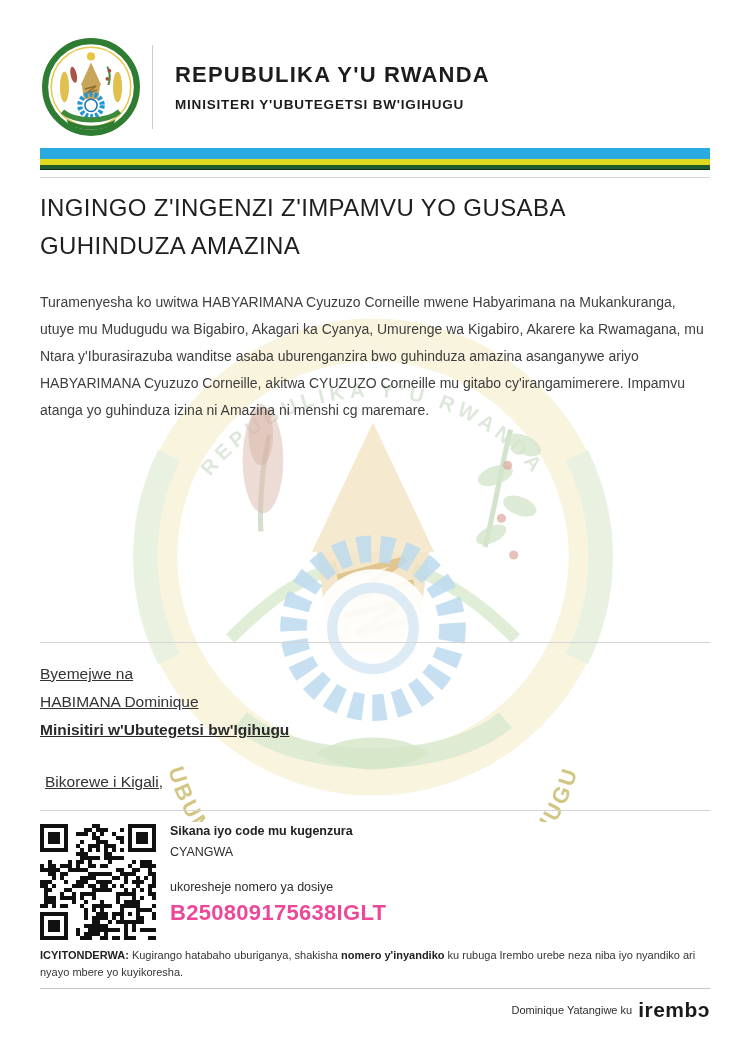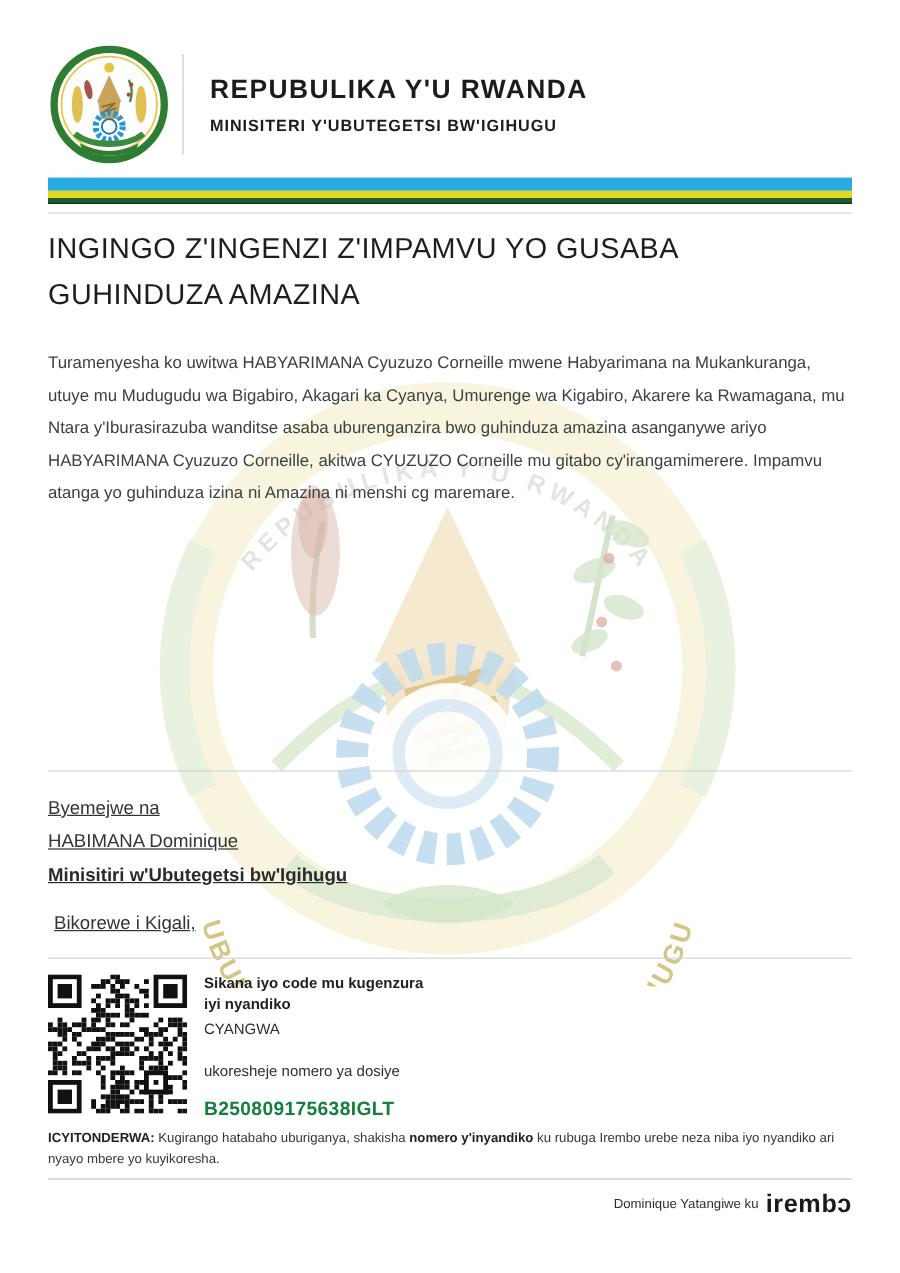"Bikorewe i Kigali," .sig-place-group { margin-top: 12px -> 24px }
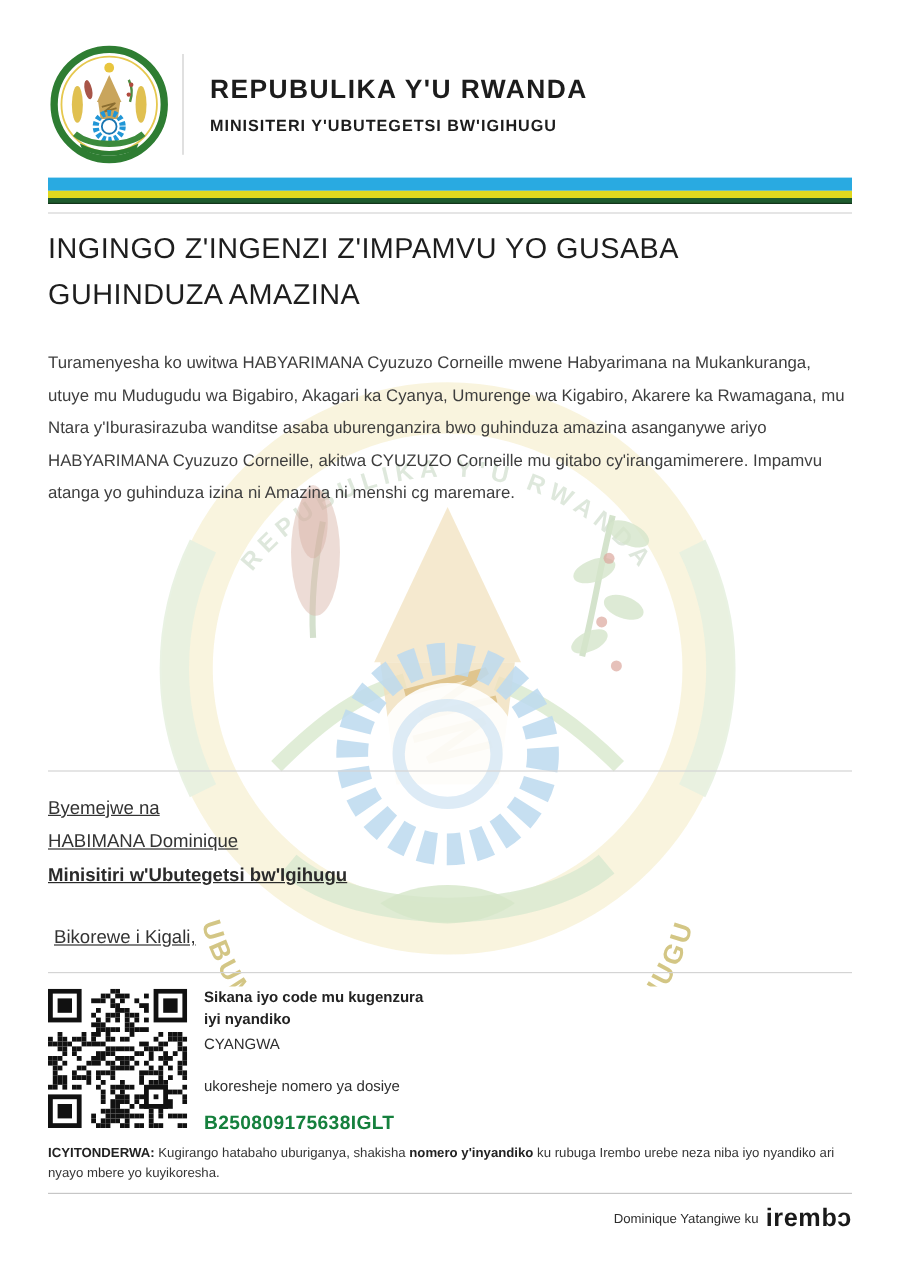"iyi nyandiko" div.vt-bold { html: <div>iyi nyandiko</div> -> none }
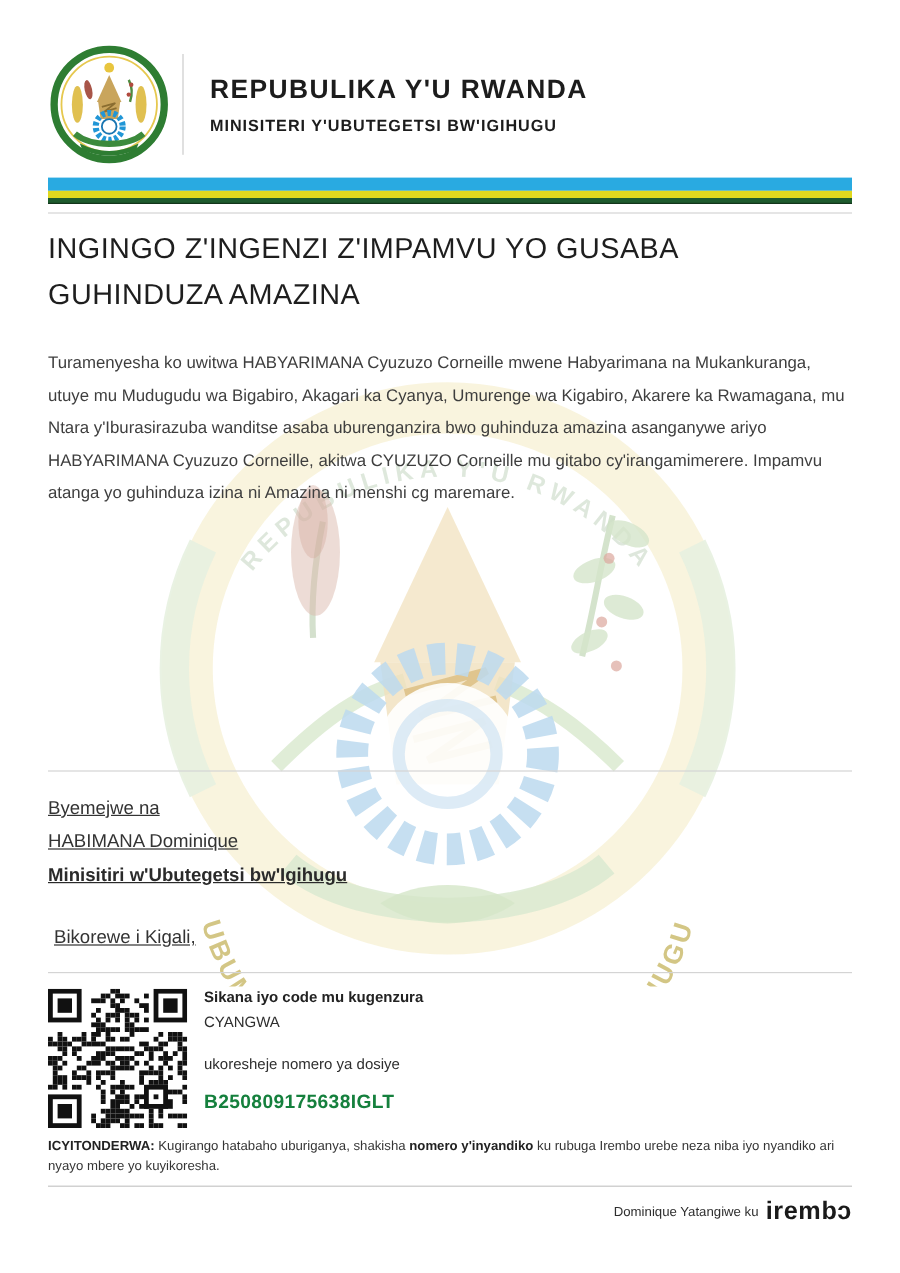"B250809175638IGLT" .vt-number { color: #15803d -> #ec4899; font-size: 16px -> 22px; margin-top: 16px -> 6px }
